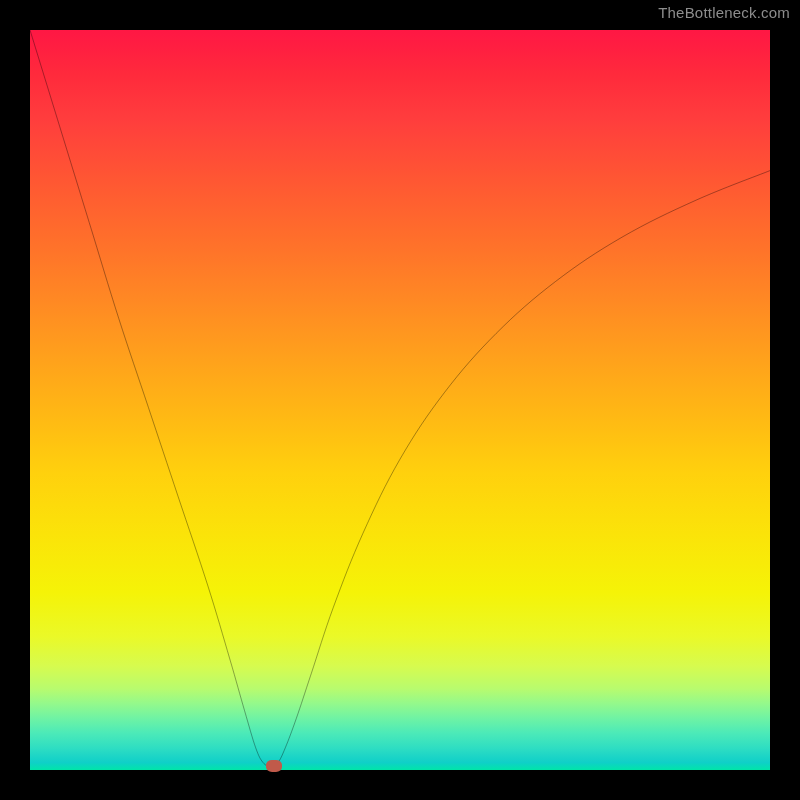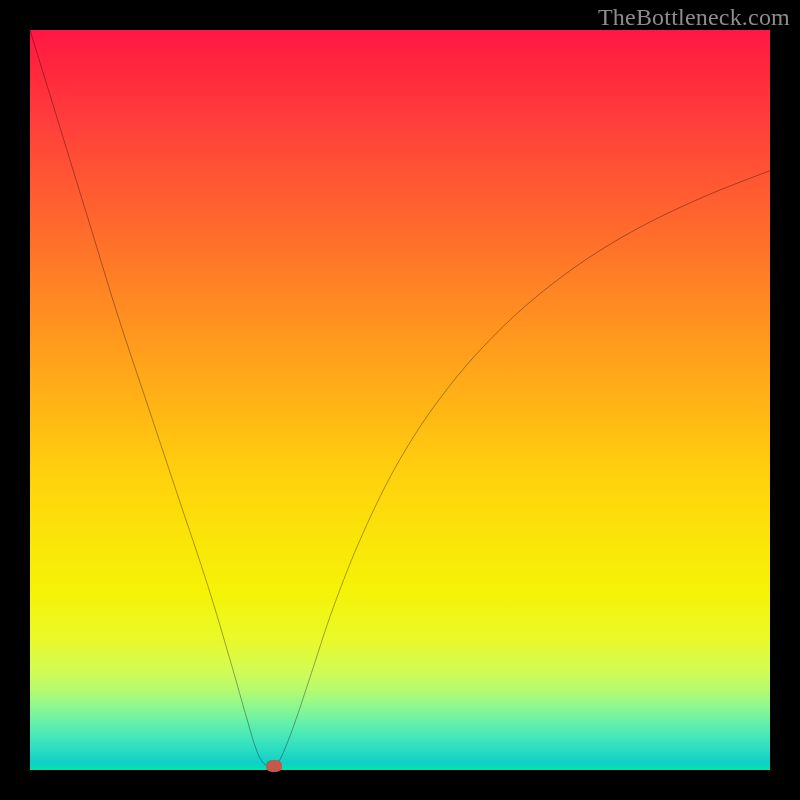"TheBottleneck.com" .watermark { font-family: Liberation Serif, serif -> none; font-size: 24px -> 15px }
